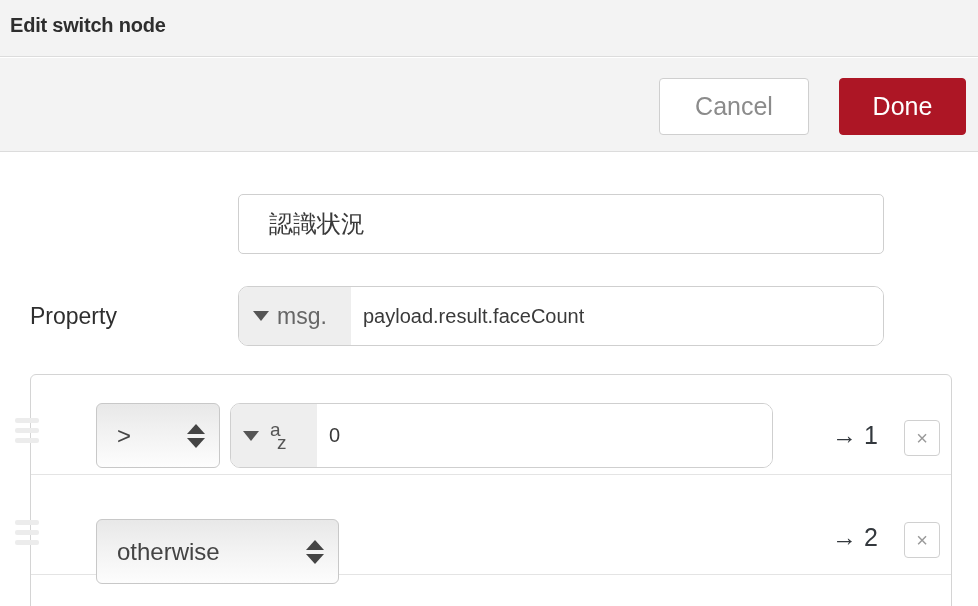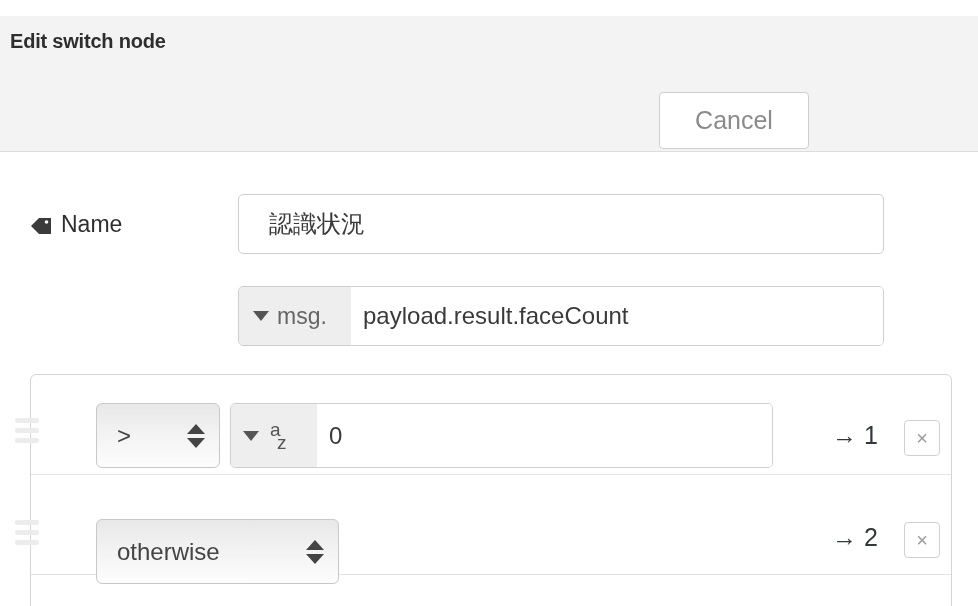"Edit switch node" .dialog-header { margin-top: 16px -> none }
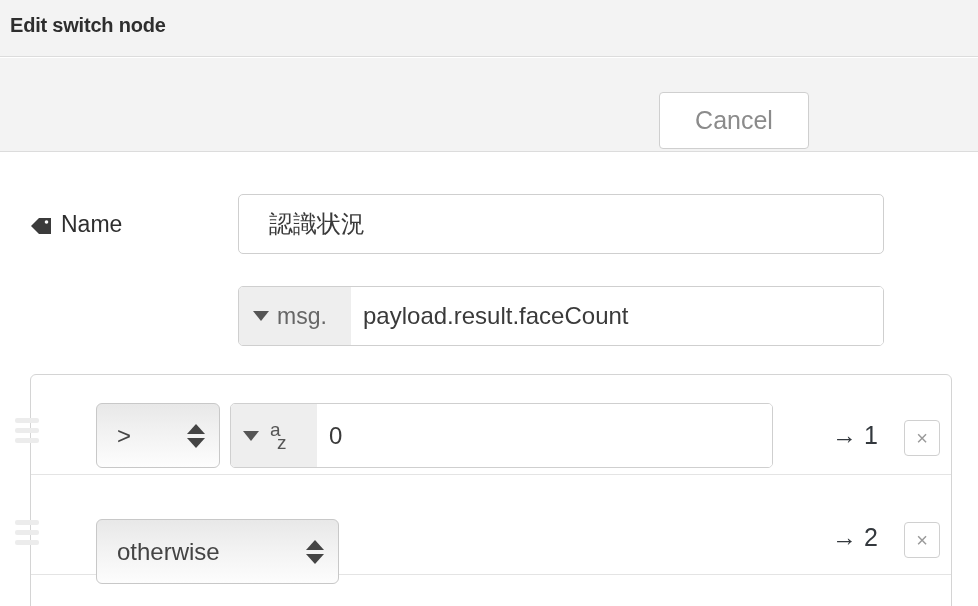"Cancel" .btn { margin-top: 14px -> none }
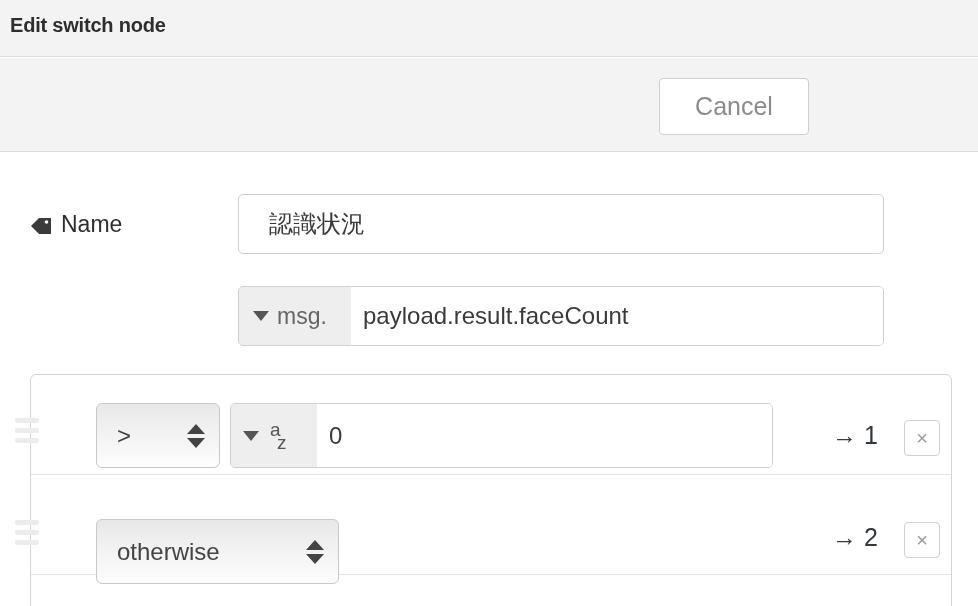"Done" div.btn { html: none -> <div>Done</div> }
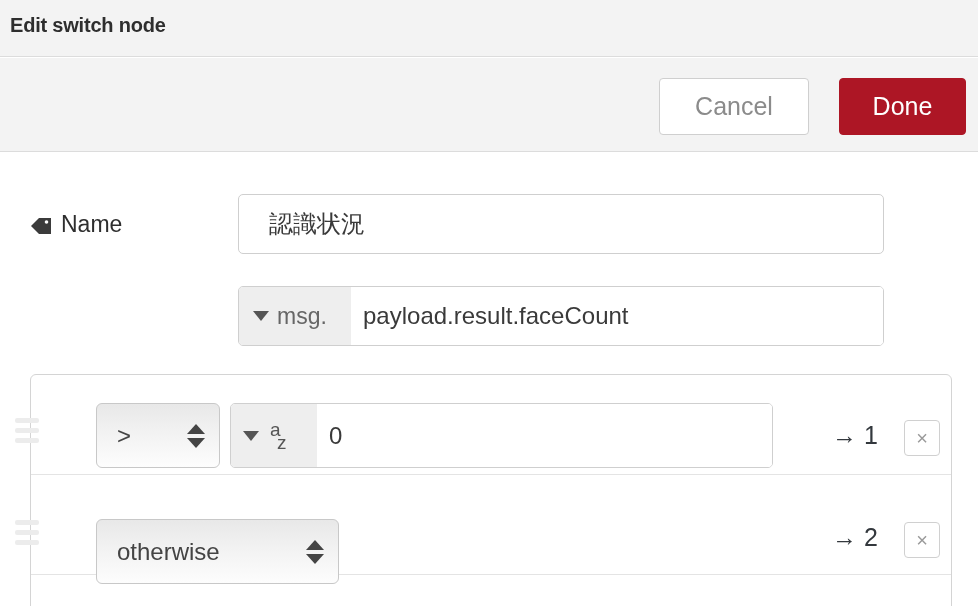"Name" div.field-label { html: <div> <span> <svg> <path></path> <circle></circle> </svg> </span> <span>Name</span> </div> -> none }
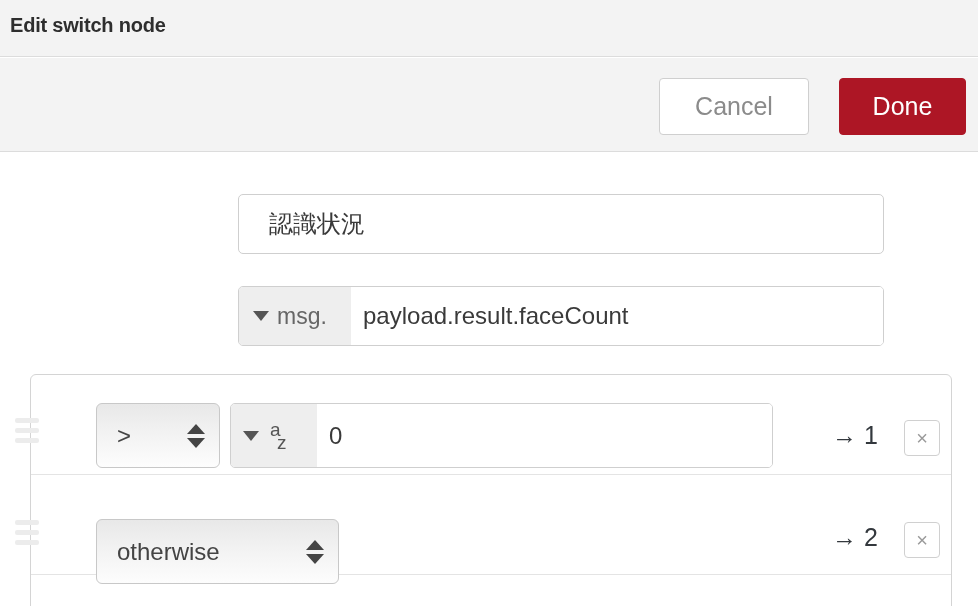"Property" div.field-label { html: none -> <div>Property</div> }
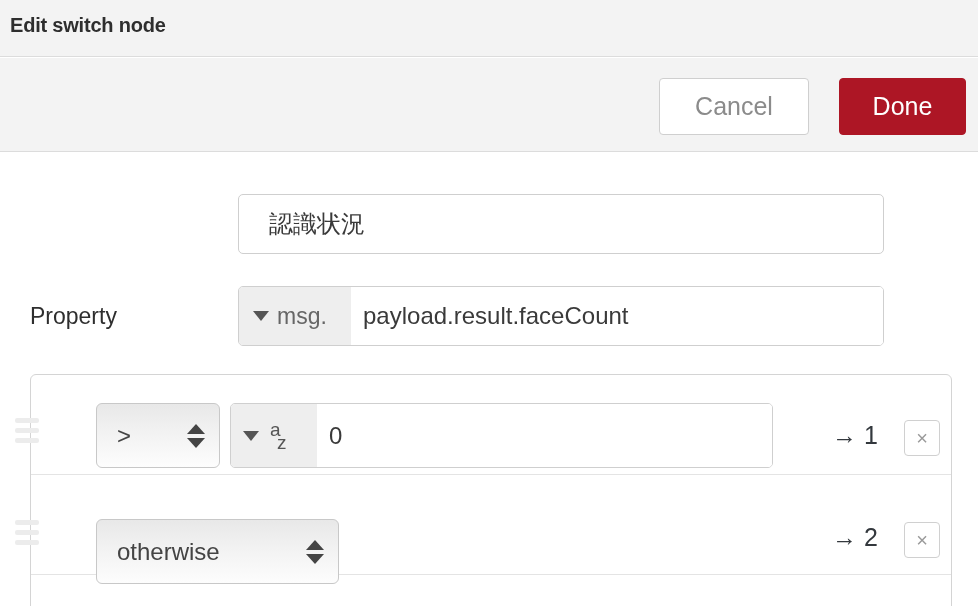"msg." .typed-input { border-radius: 5px -> 10px }
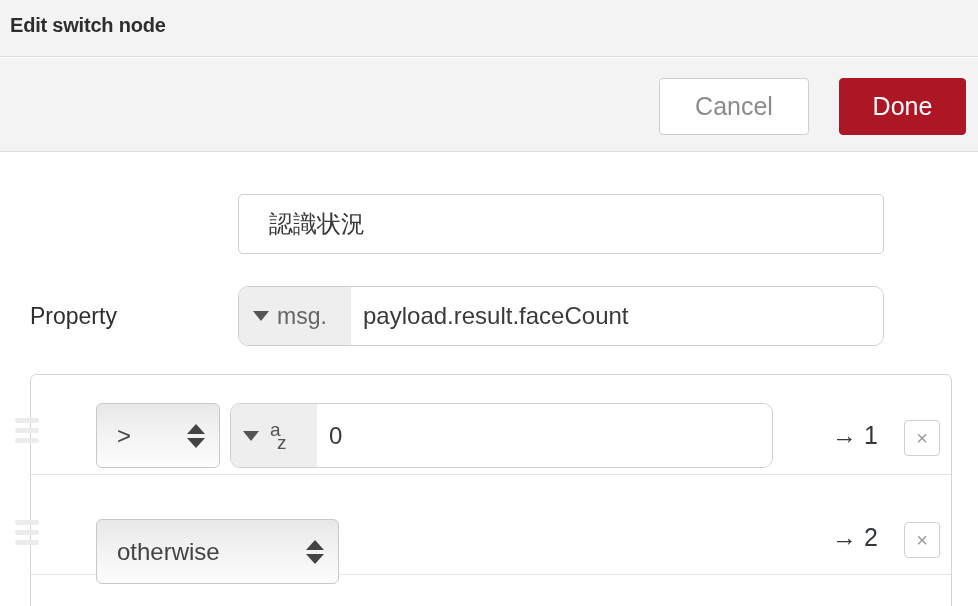"payload.result.faceCount" .ti-value { font-size: 24px -> 20px }
